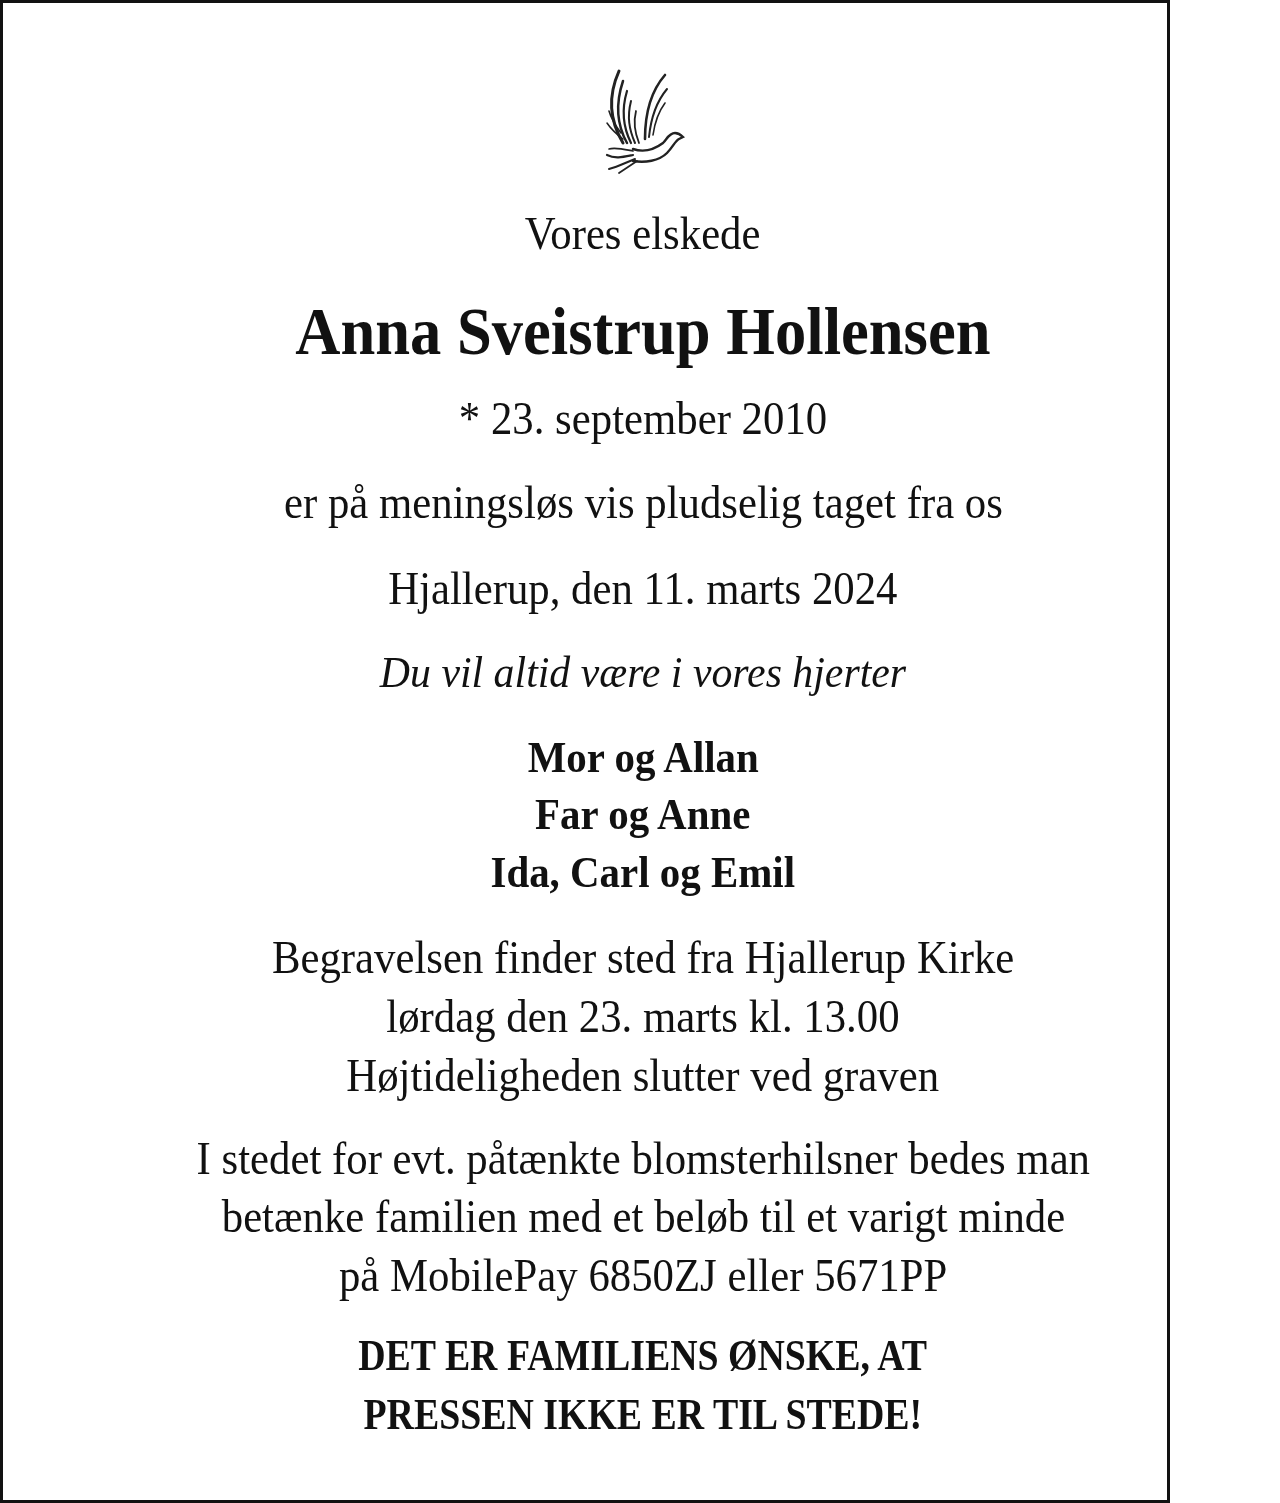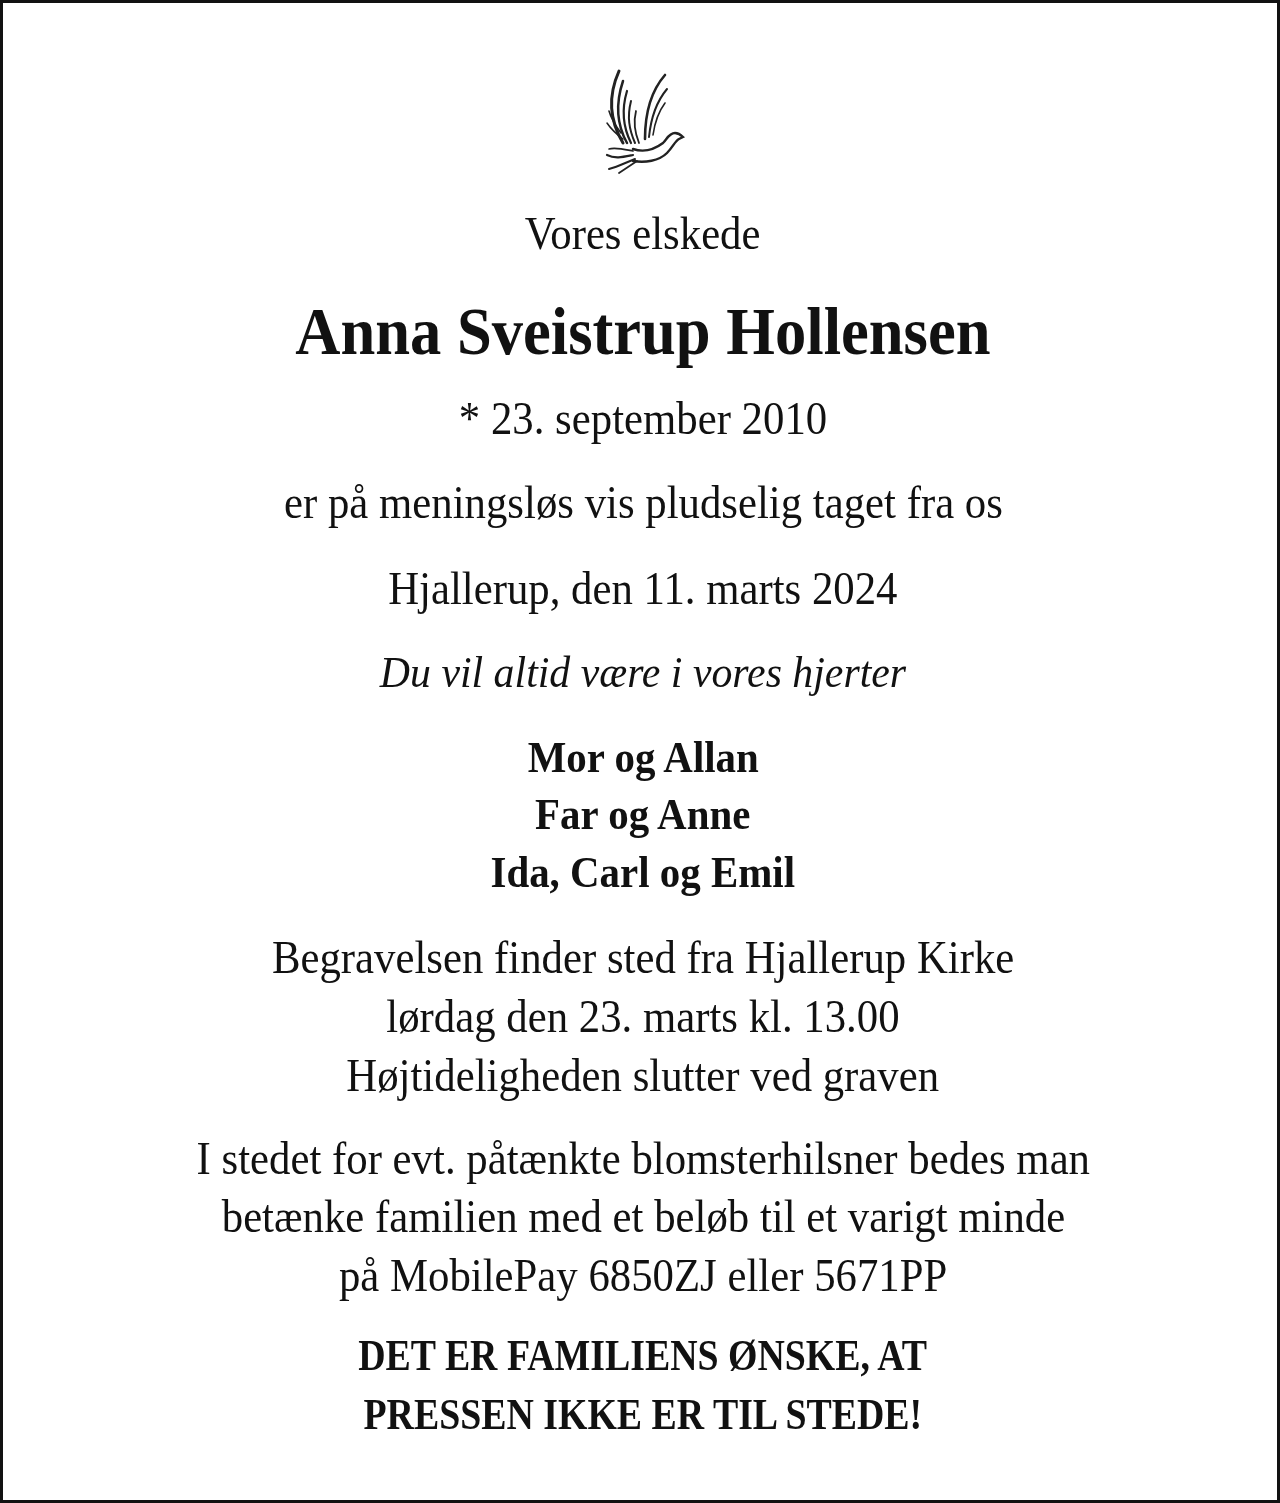"Vores elskede" .frame { width: 1280px -> 1170px }
